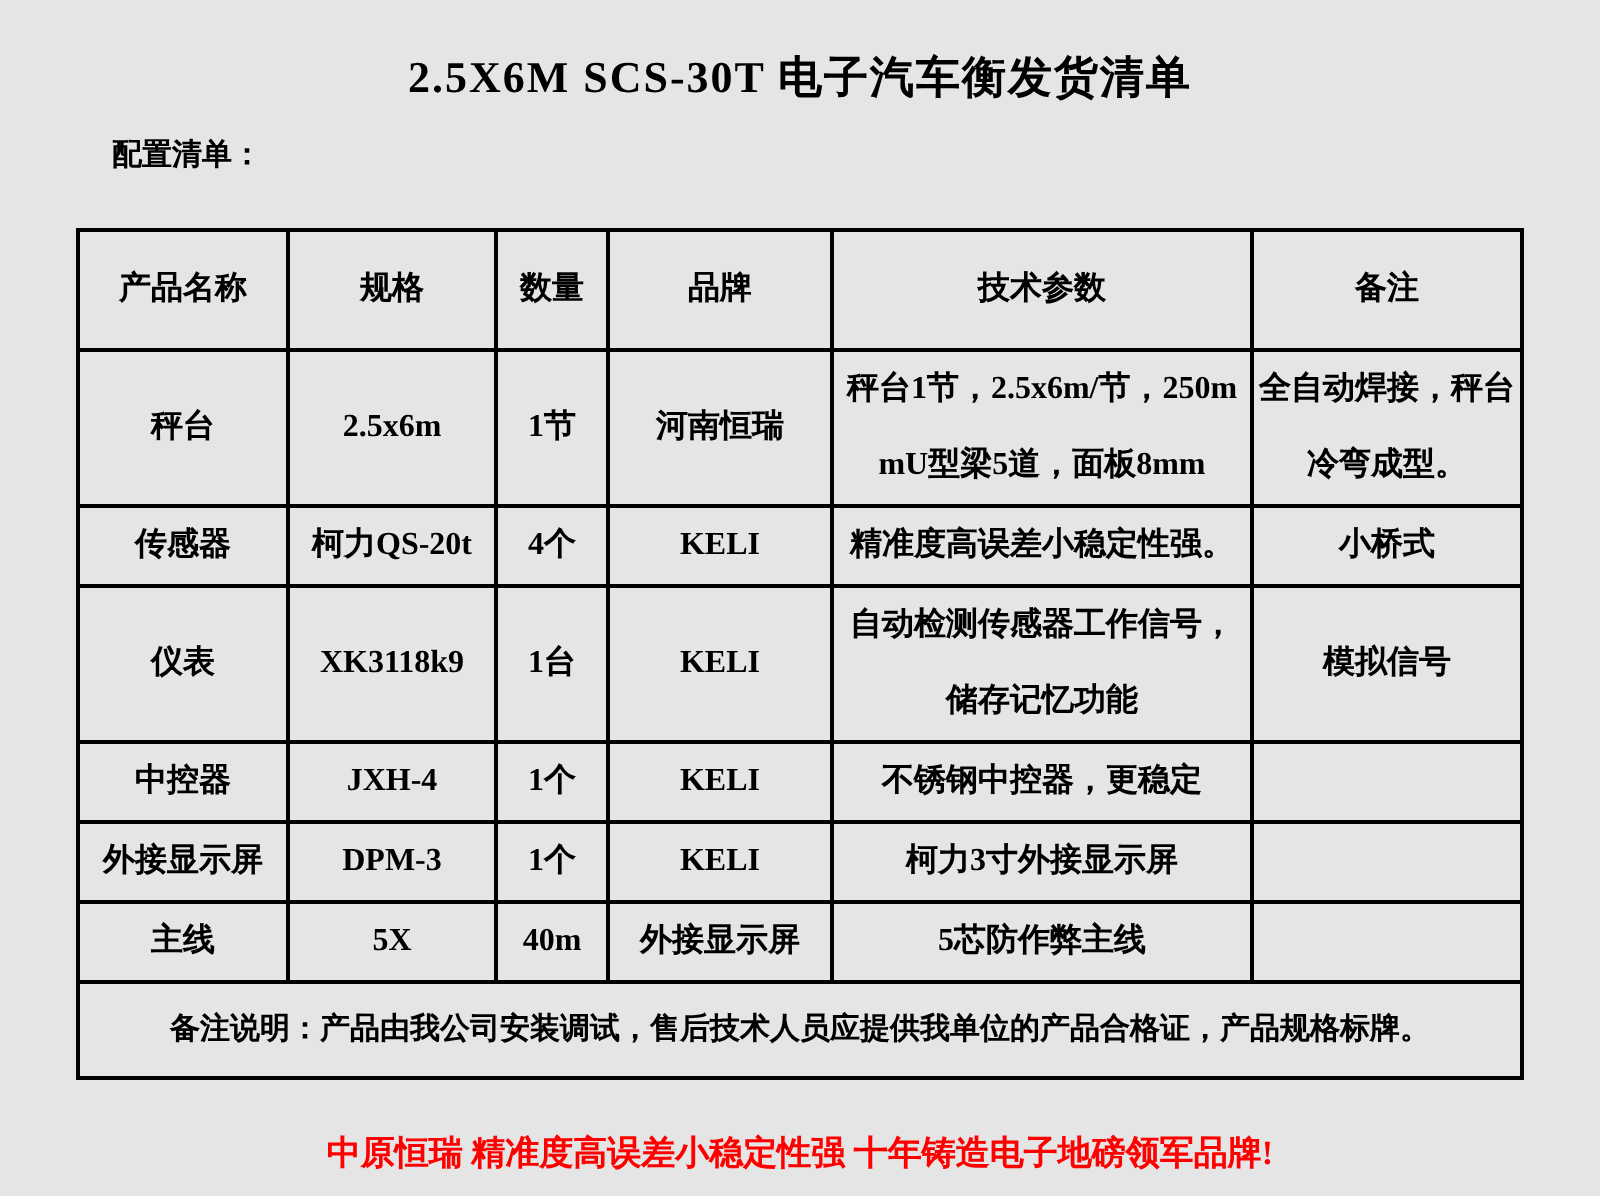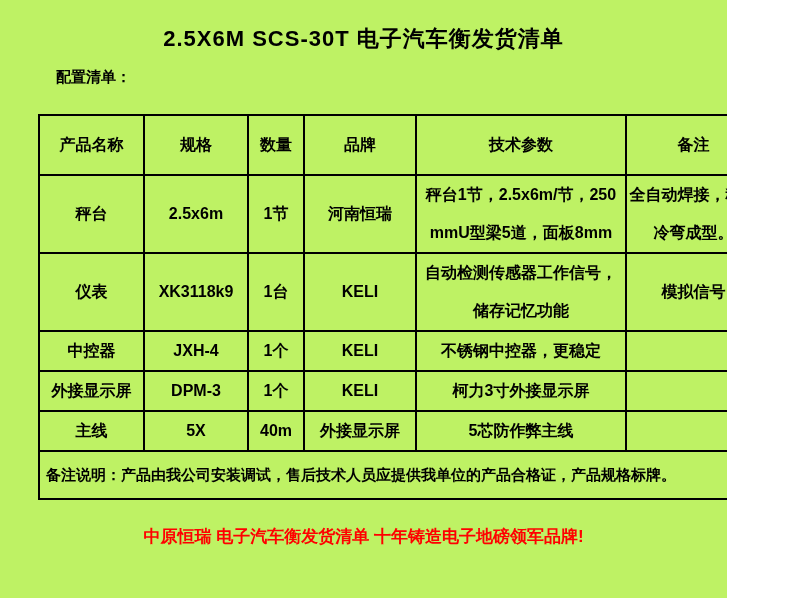"2.5X6M SCS-30T 电子汽车衡发货清单" .page { background: #bef264 -> #e5e5e5; font-family: Liberation Sans, sans-serif -> Liberation Serif, serif; width: 727px -> 800px }
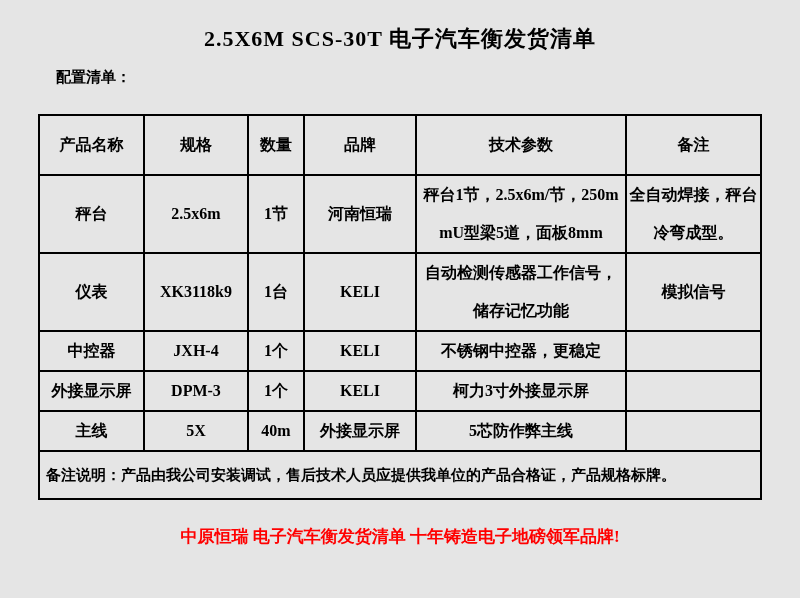"传感器" tr.row-sensor { html: none -> <tr> <td>传感器</td> <td>柯力QS-20t</td> <td>4个</td> <td>KELI</td> <td>精准度高误差小稳定性强。</td> <td>小桥式</td> </tr> }
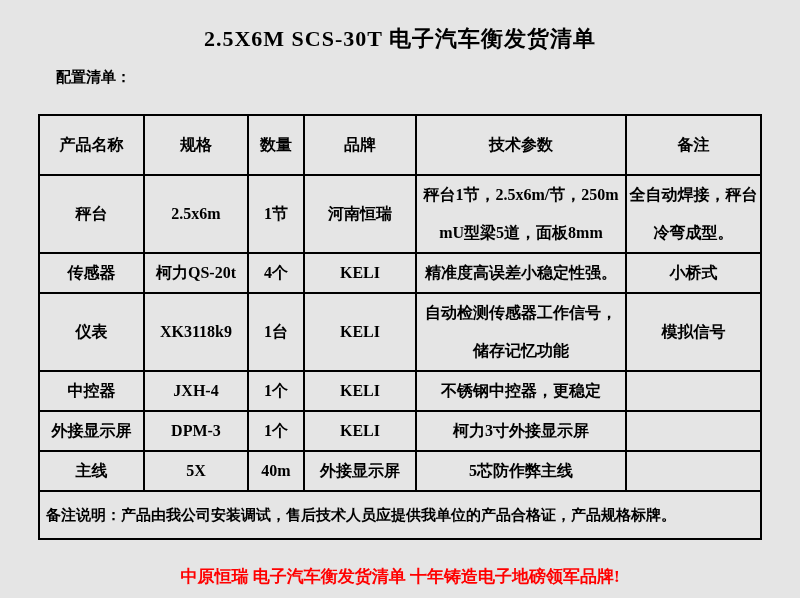"备注说明：产品由我公司安装调试，售后技术人员应提供我单位的产品合格证，产品规格标" tr.row-footnote td { text-align: left -> center }
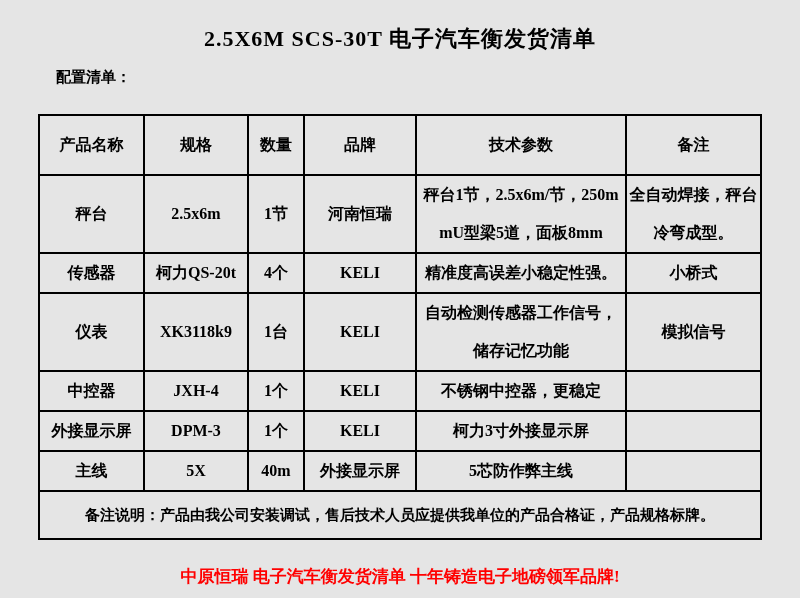"中原恒瑞 电子汽车衡发货清单 十年铸造电子地磅领军品牌!" div.slogan { text: 电子汽车衡发货清单 -> 精准度高误差小稳定性强 }
